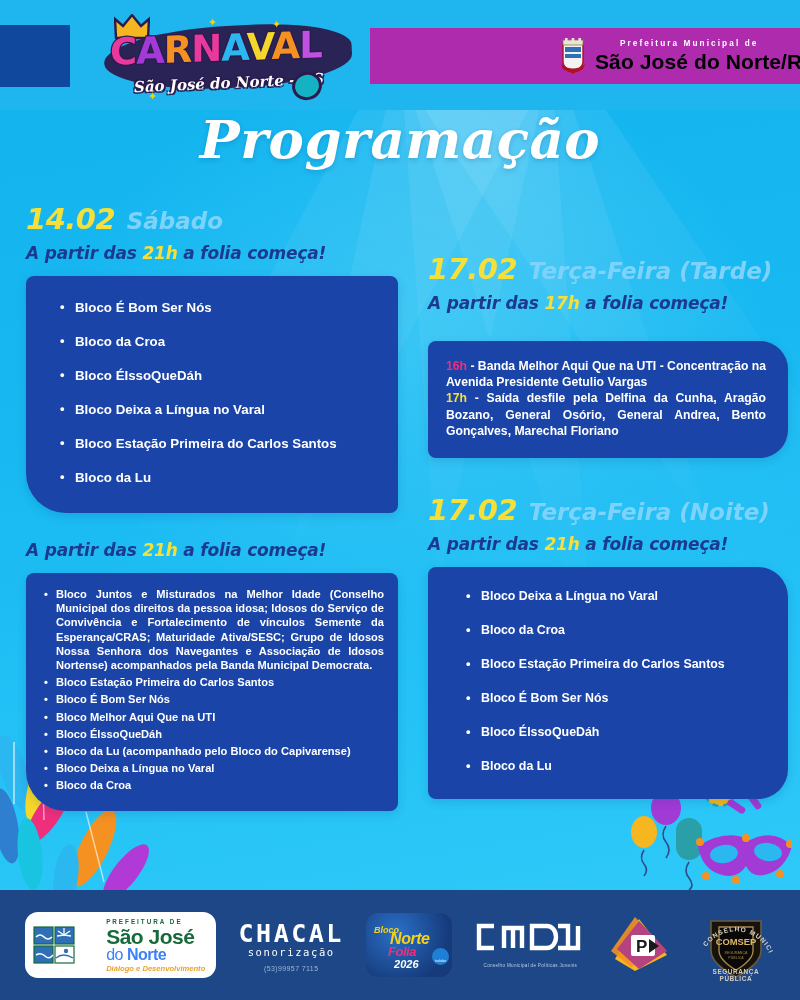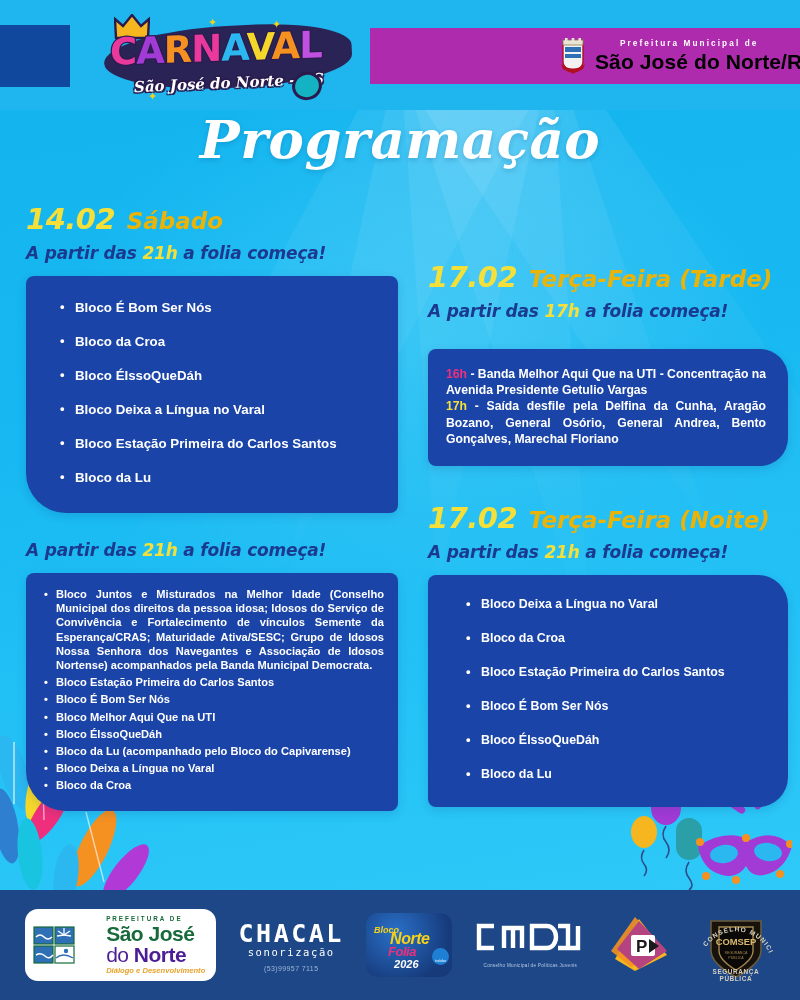"Sábado" .day-name { color: #eab308 -> #7dd3fc }
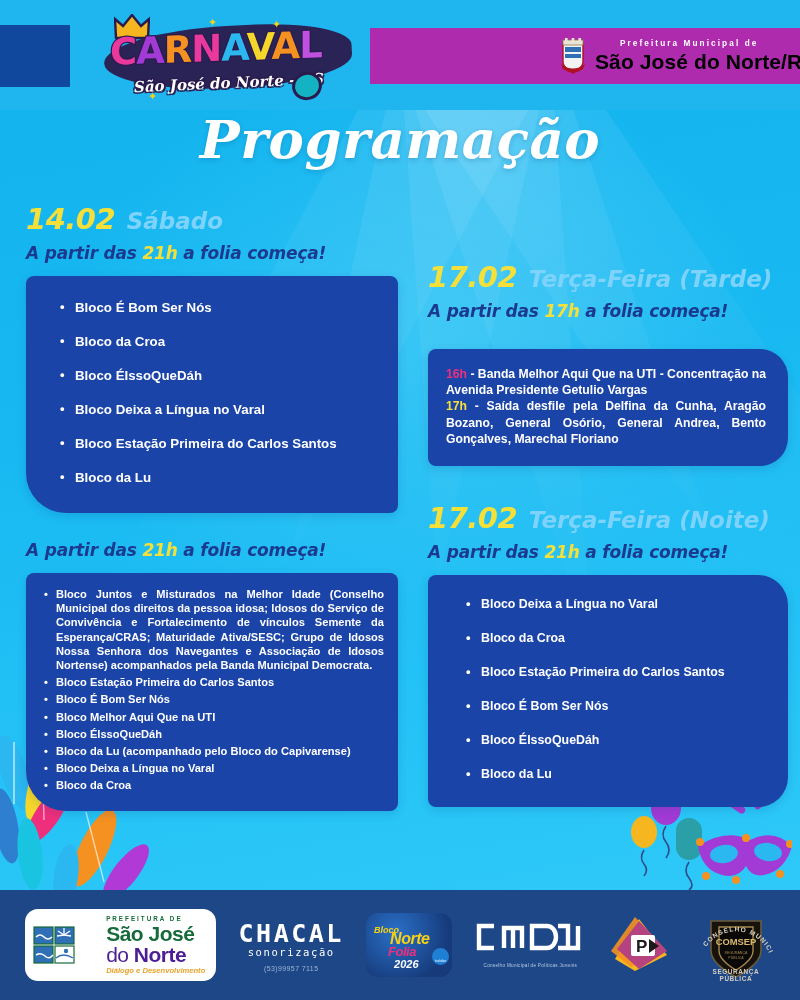"17.02 Terça-Feira (Tarde)" .col-right { top: 263px -> 255px }
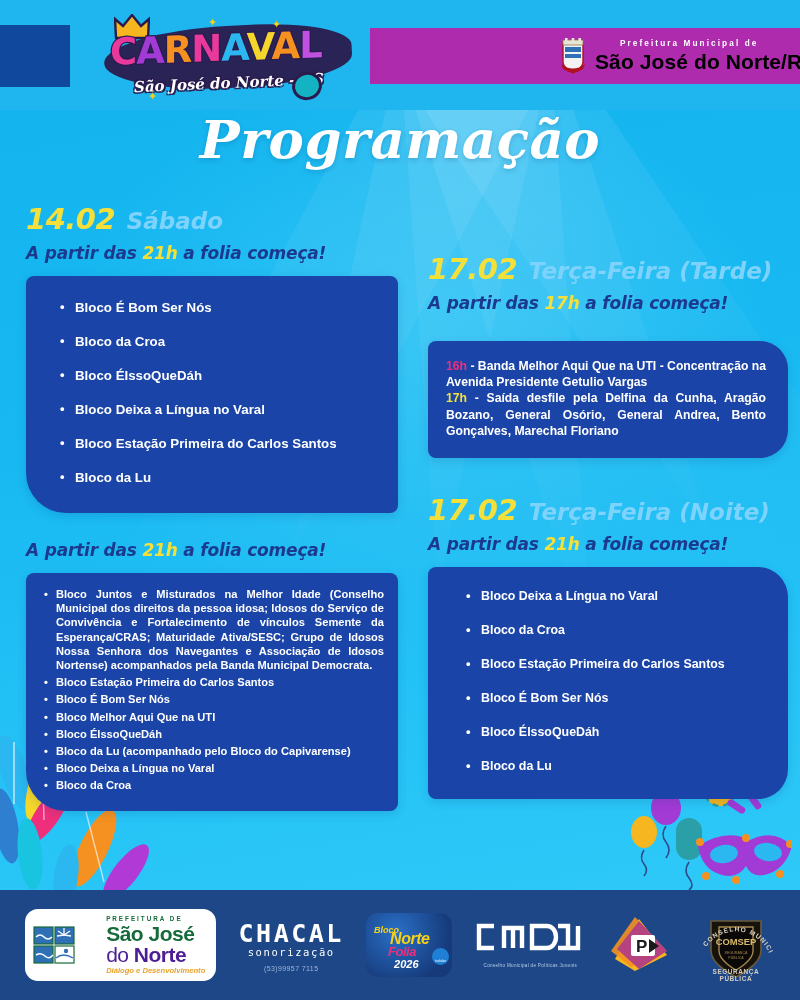"do Norte" .sjn-l2 { color: #4c1d95 -> #3b82f6; font-size: 21px -> 16px }
